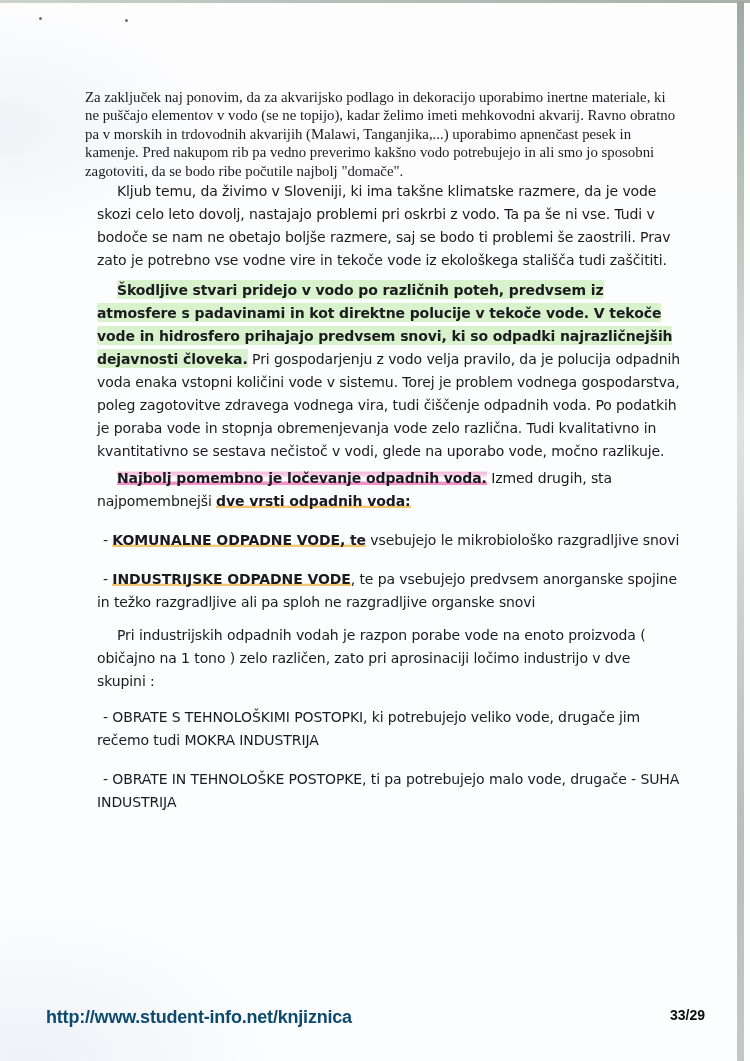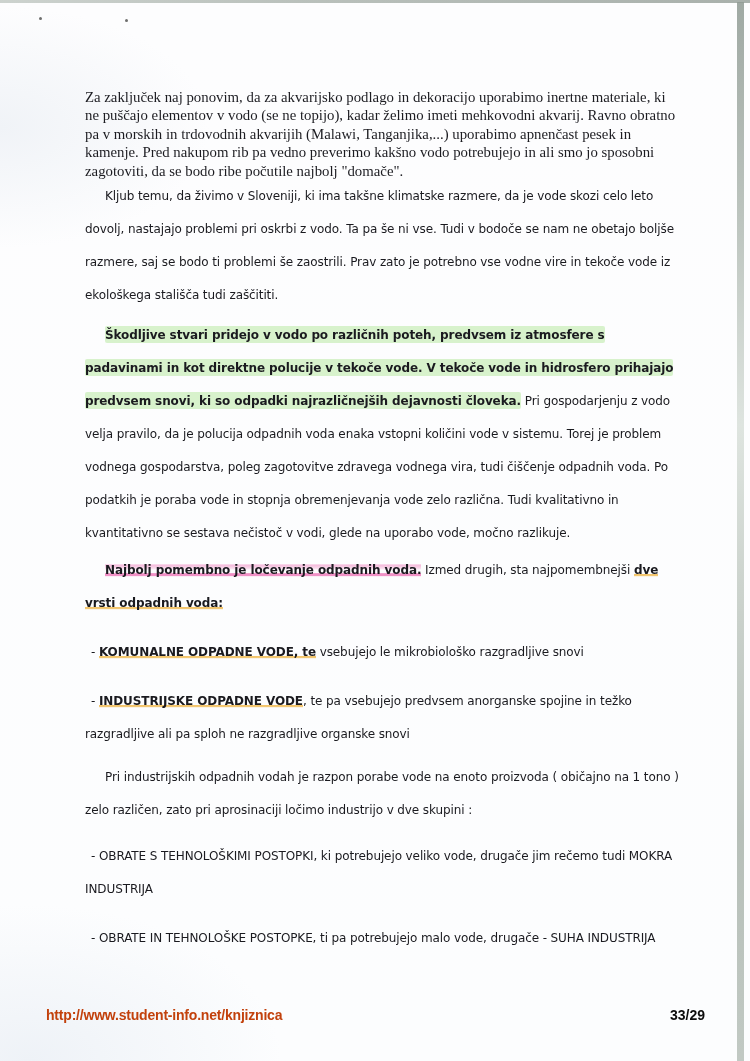"Kljub temu, da živimo v" #doc-blocks p { font-size: 12px -> 14px; line-height: 33px -> 23px; margin: 0 0 14px 0 -> 0 0 14px 12px }
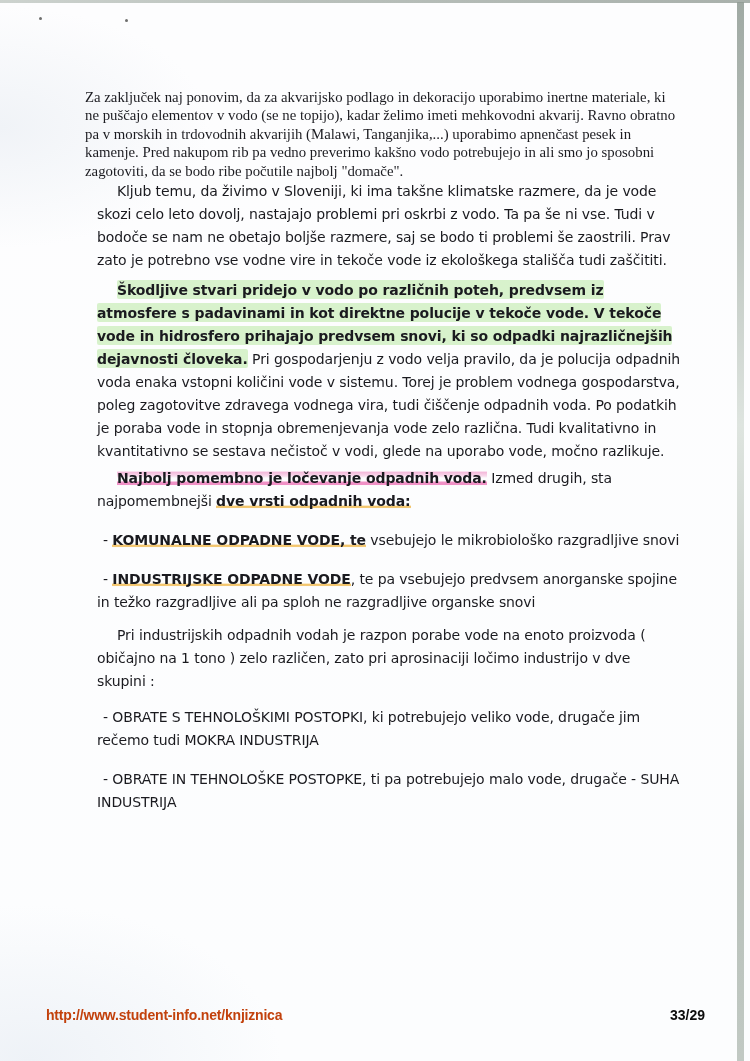"http://www.student-info.net/knjiznica" .footer-url { color: #c2410c -> #0c4a6e; font-size: 14px -> 18px }
